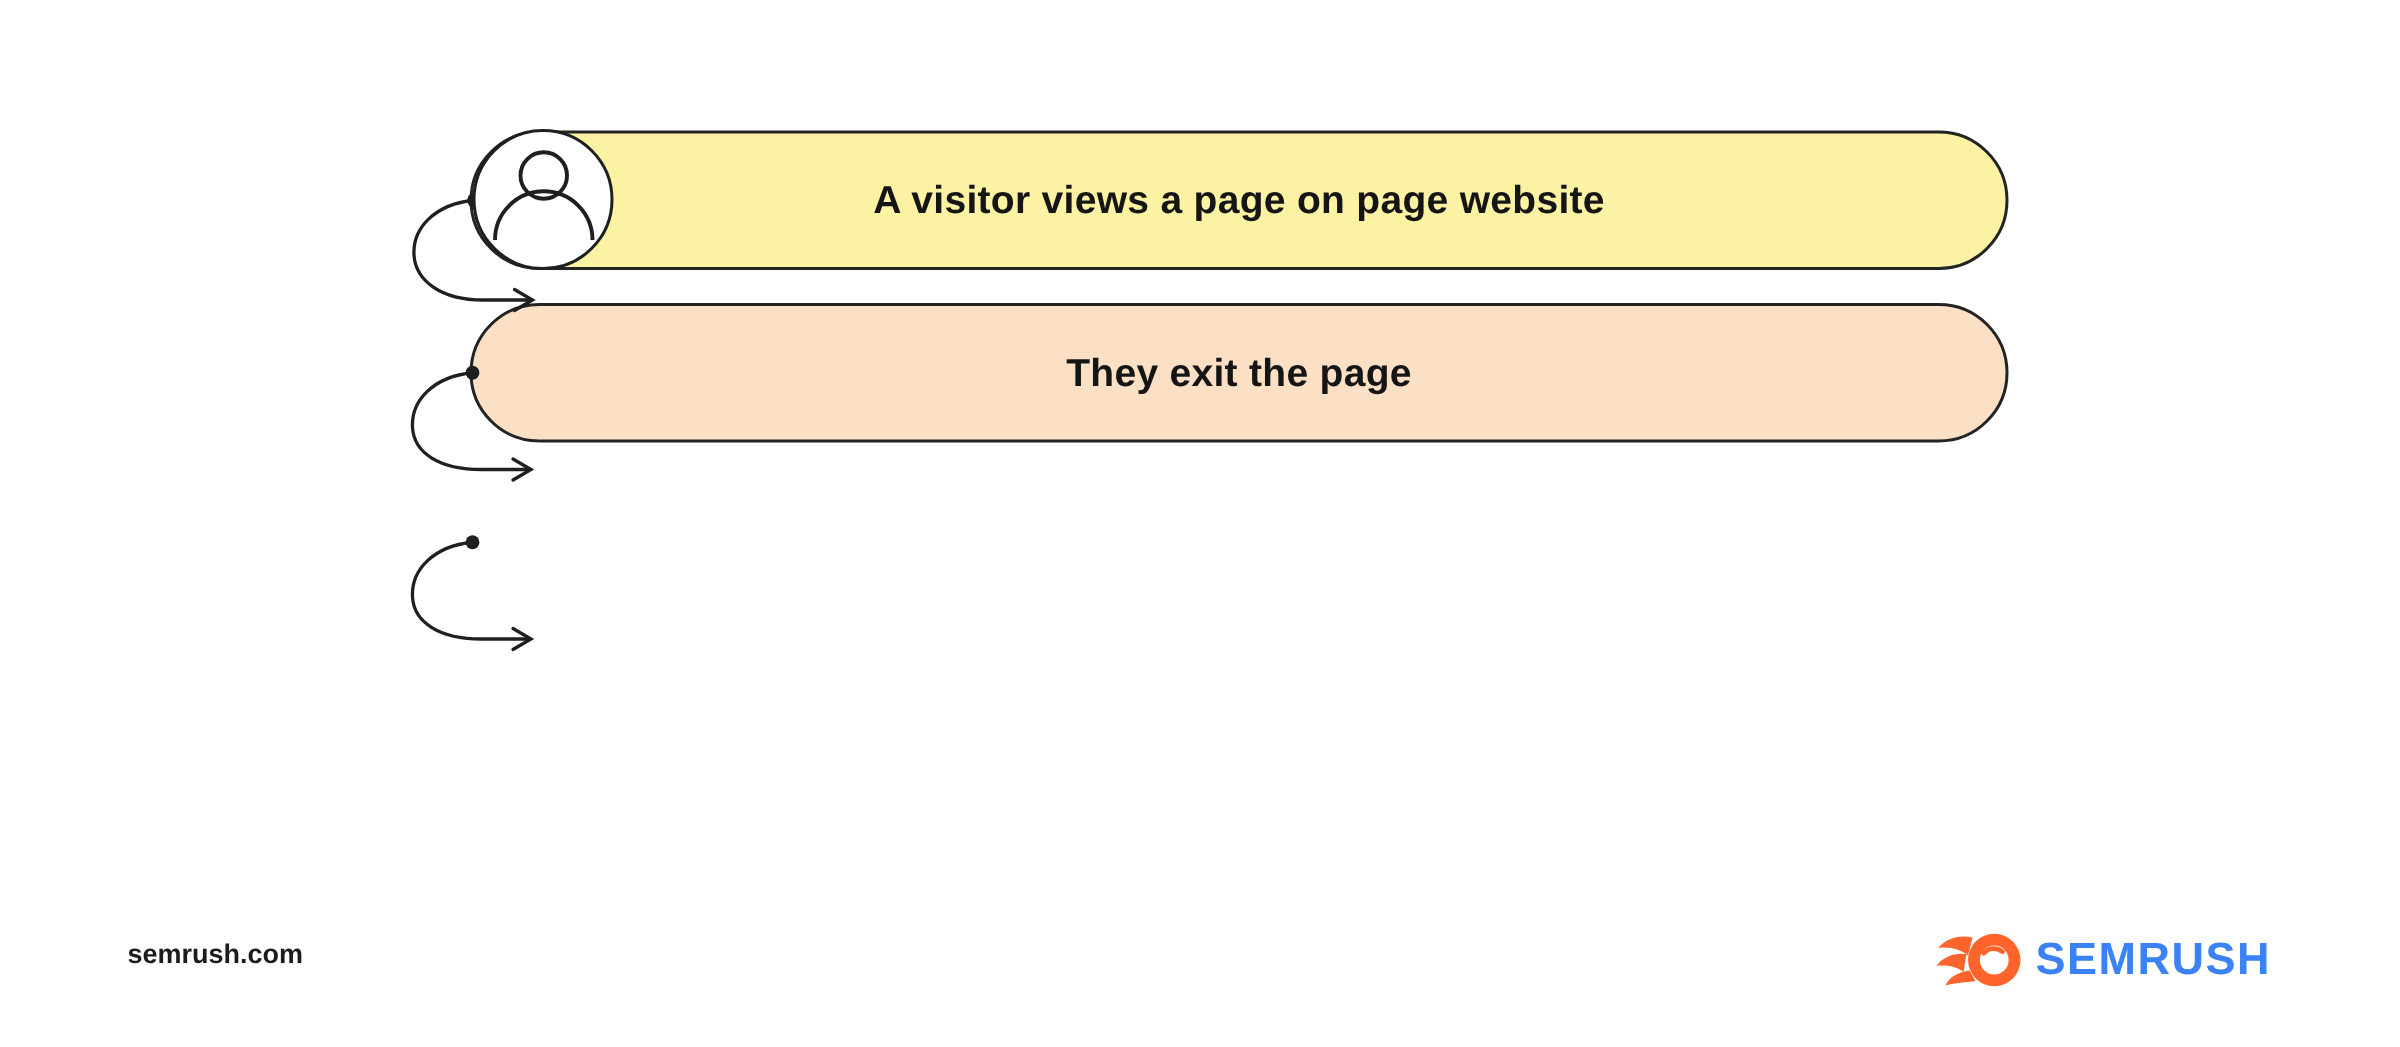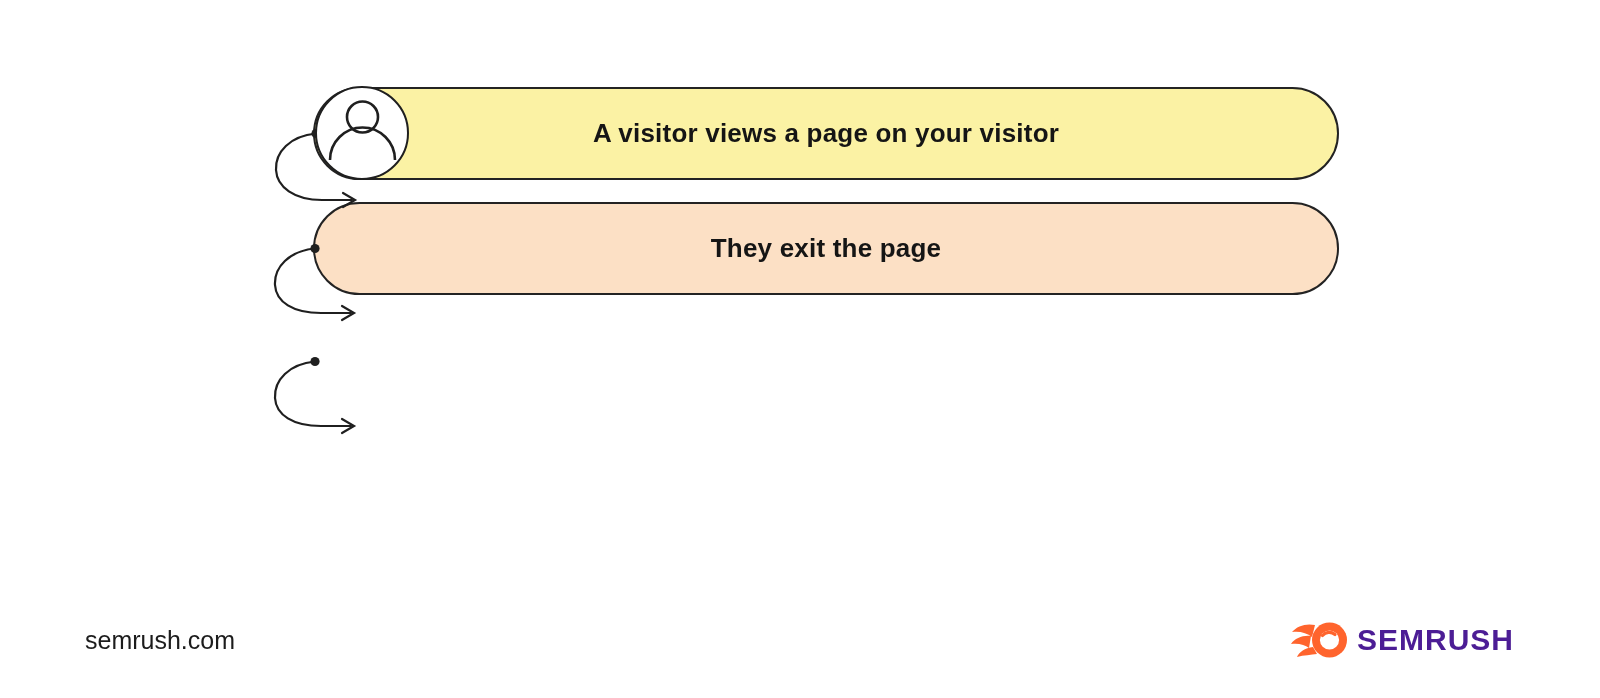"A visitor views a page" span.pill-label { text: your visitor -> page website }
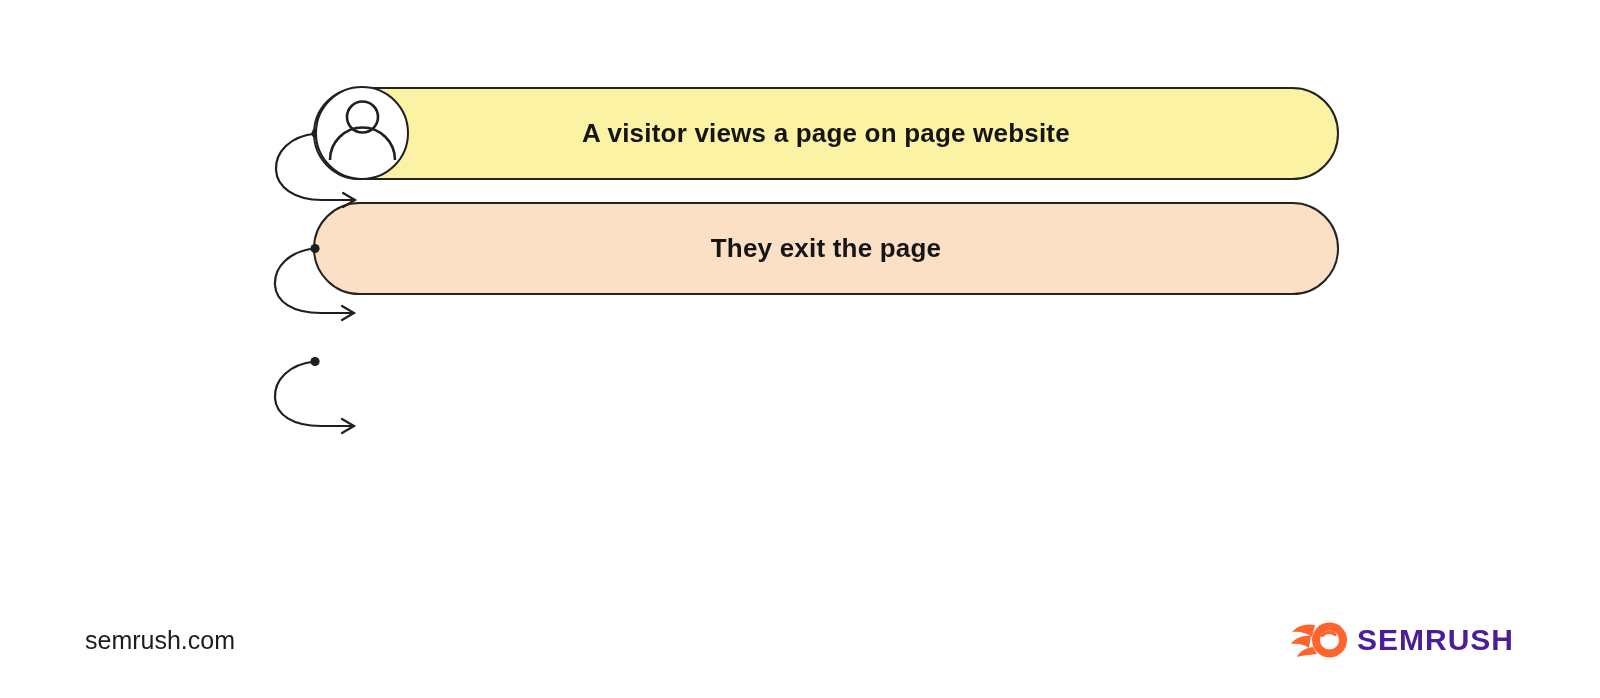"semrush.com" .footer-site { font-size: 25px -> 18px; font-weight: 400 -> 700 }
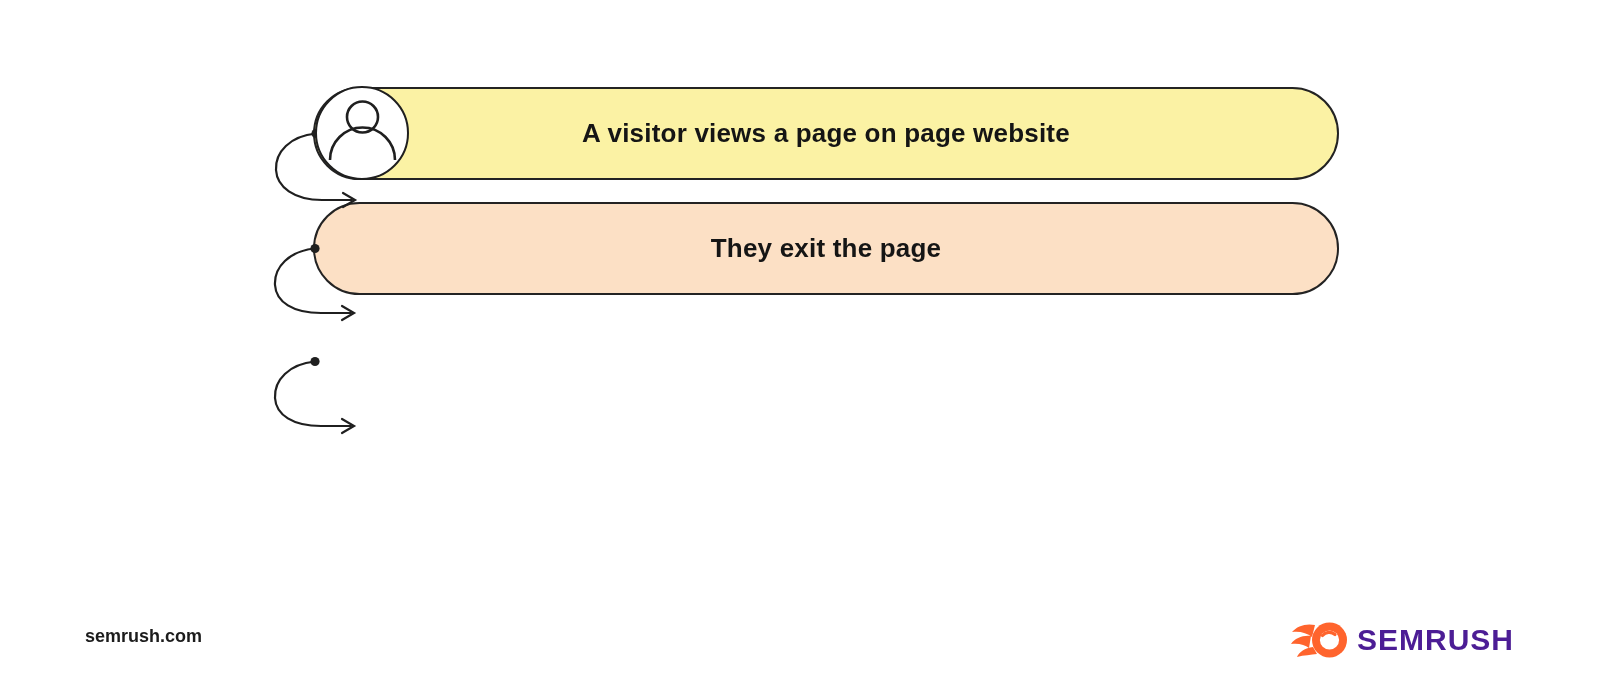"SEMRUSH" .brand-word { color: #4c1d95 -> #3b82f6 }
